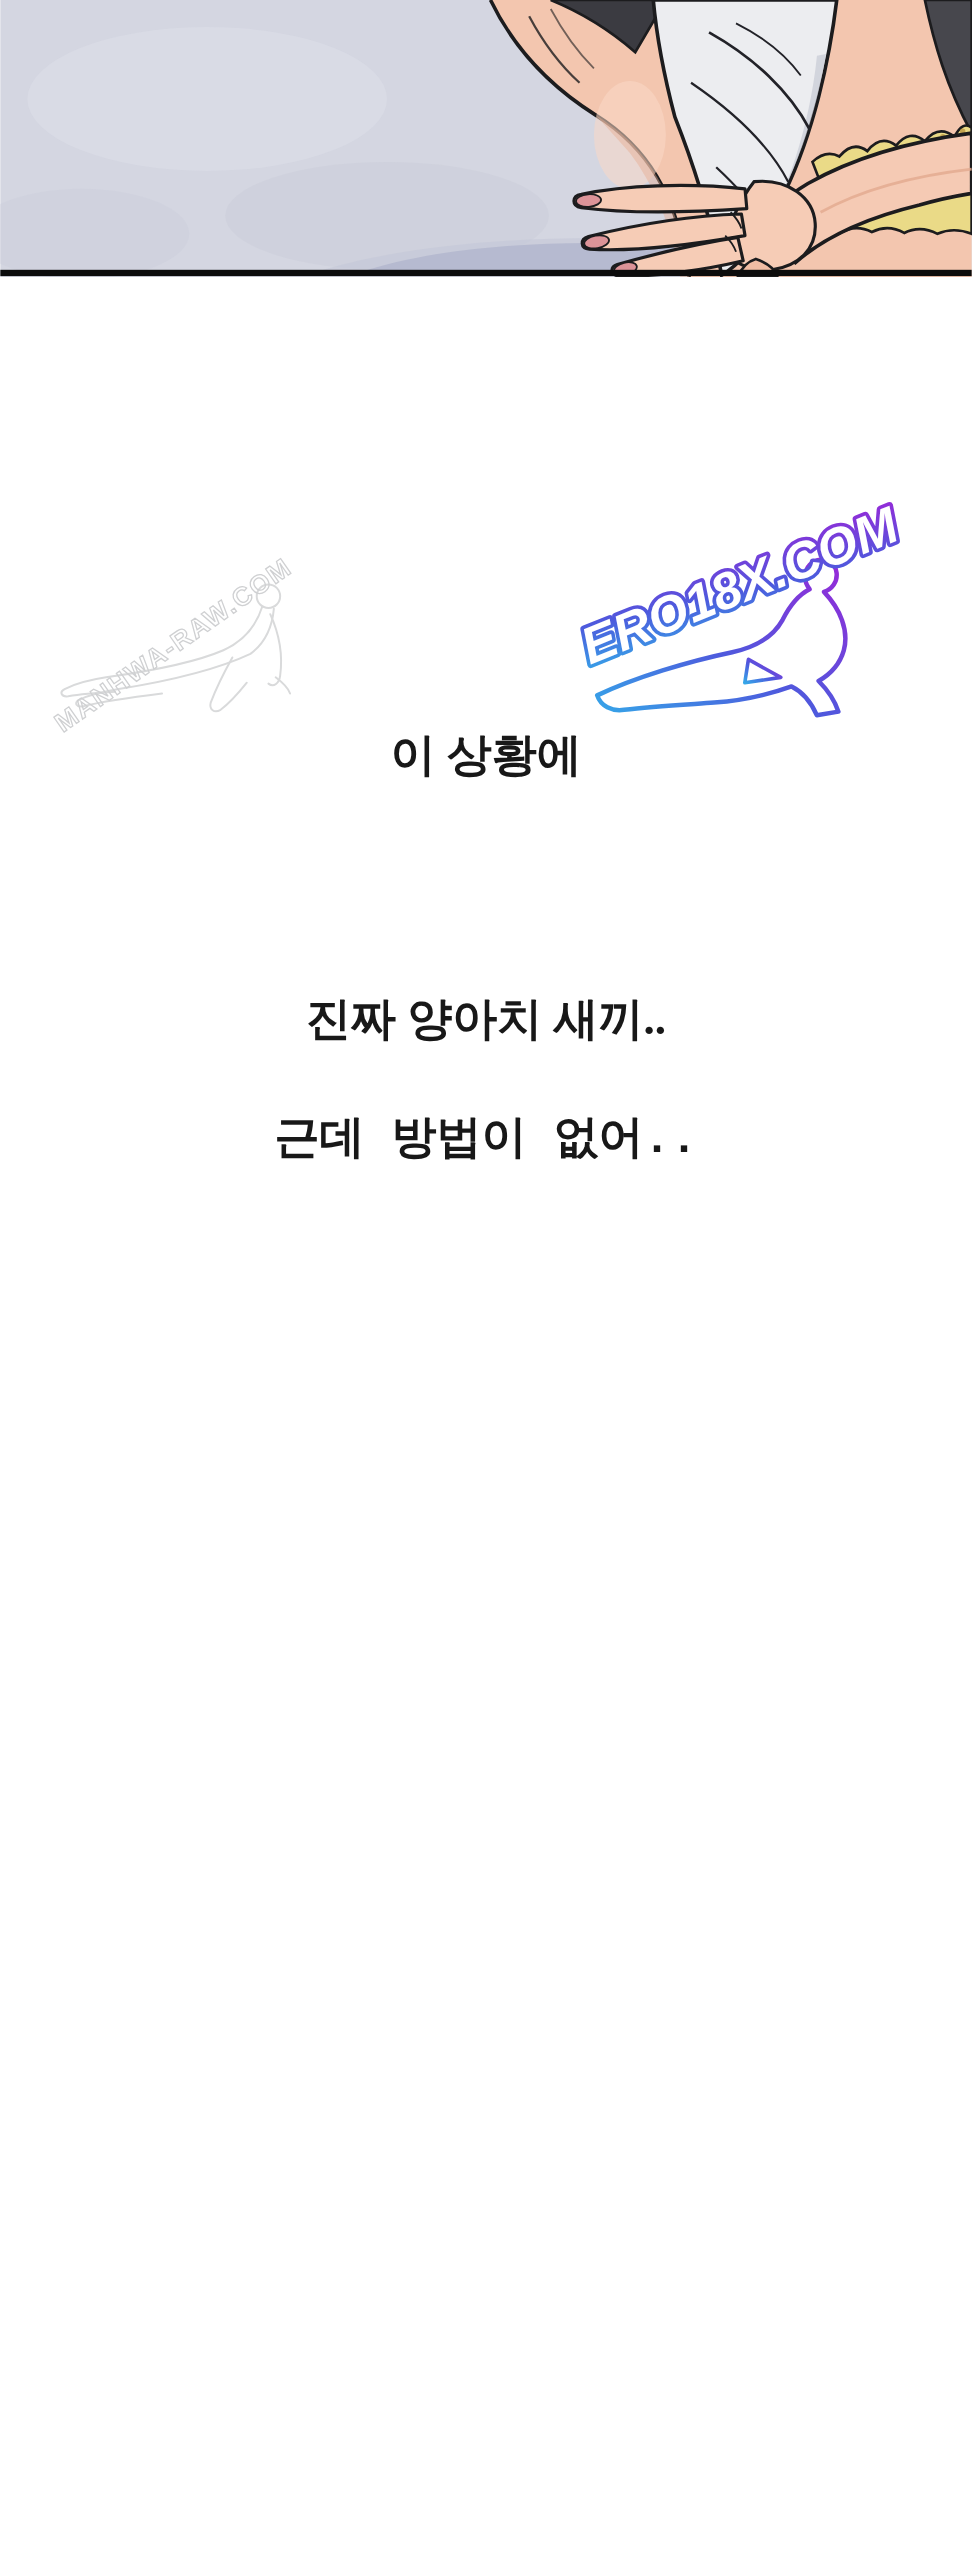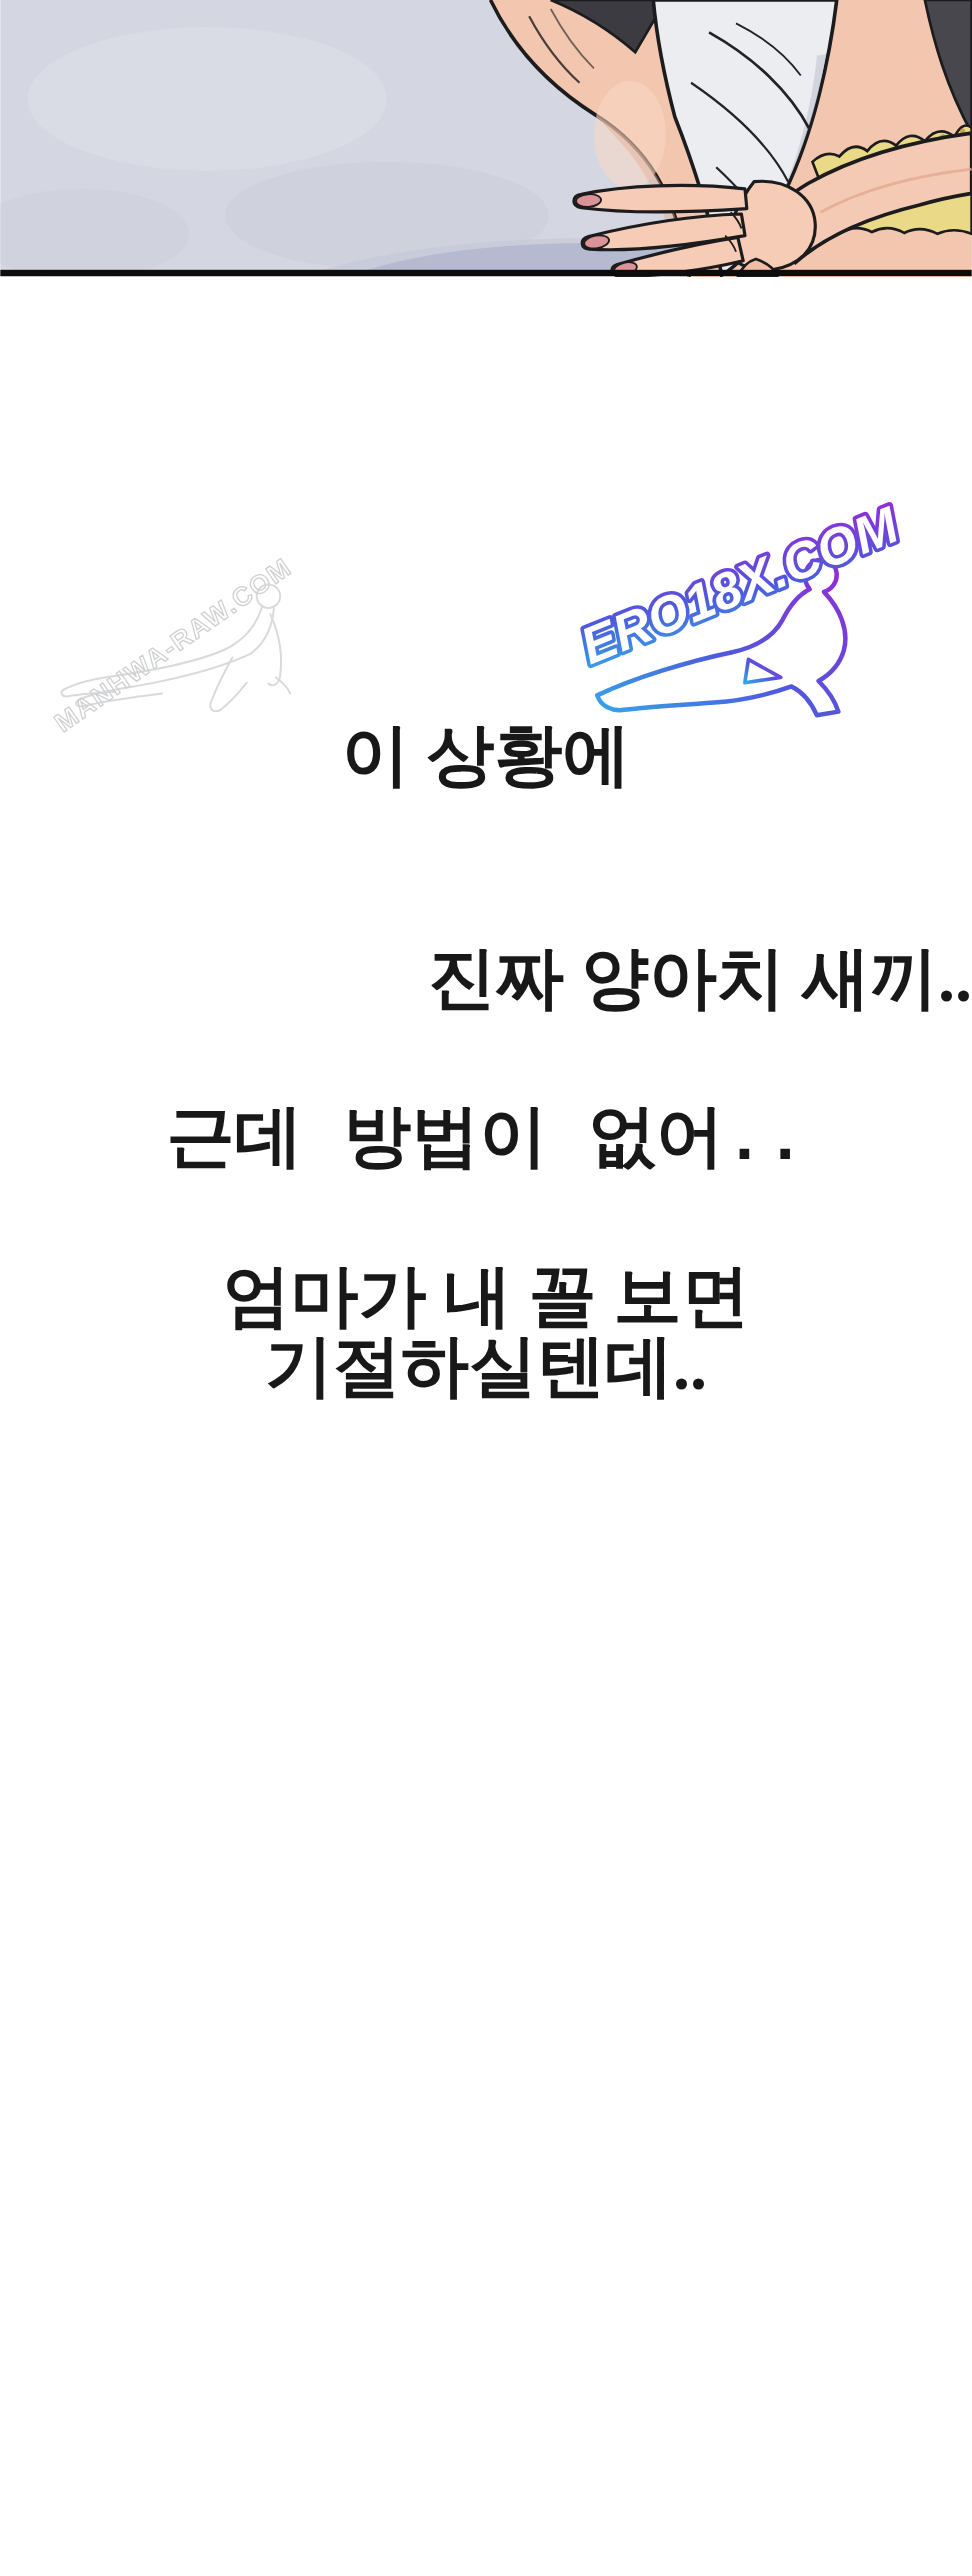"이 상황에" .monologue { font-size: 68px -> 45px }
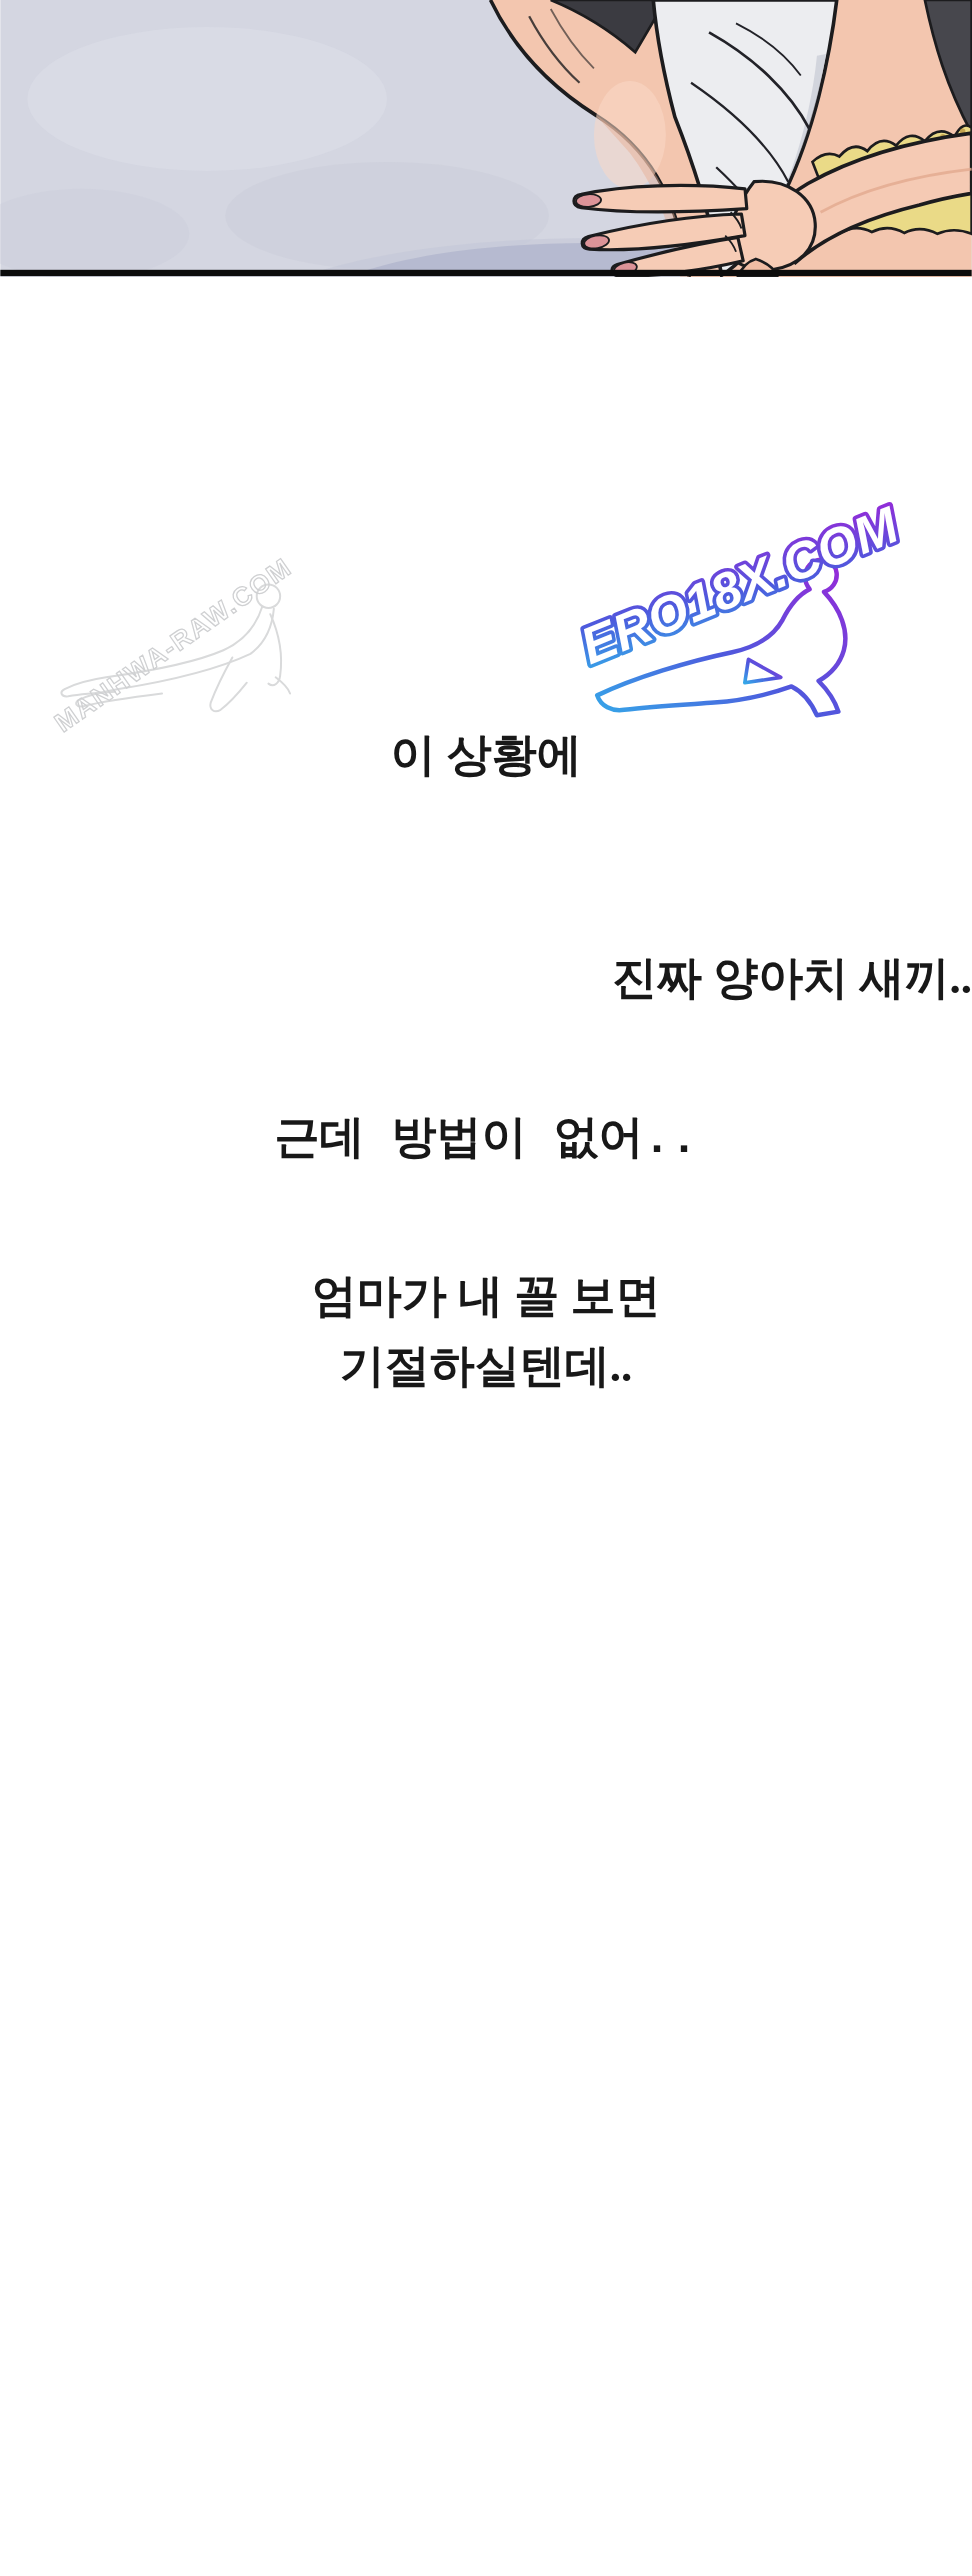"진짜 양아치 새끼.." .b2 { text-align: right -> none; top: 943px -> 984px }
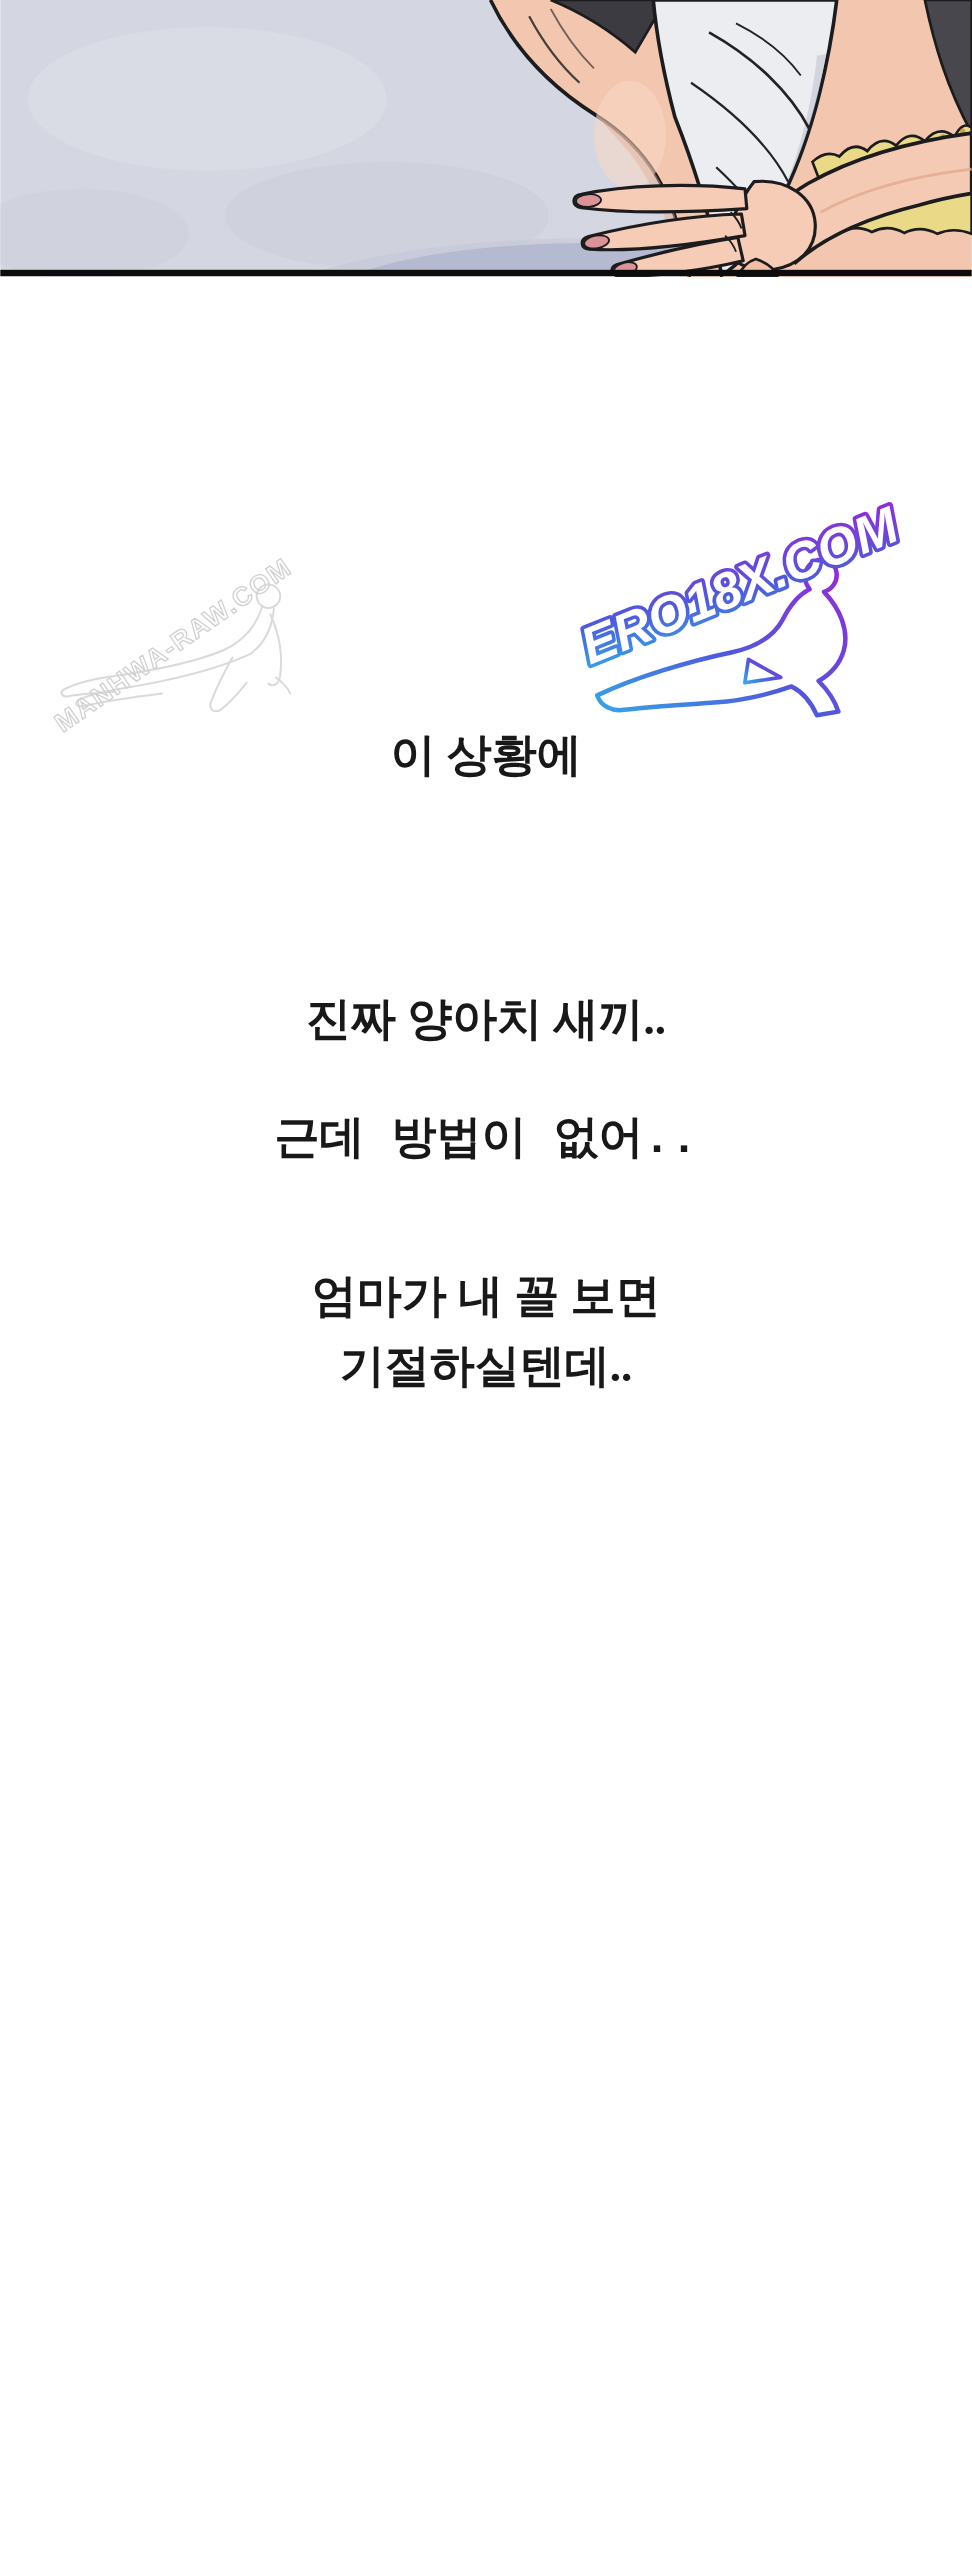"엄마가 내 꼴 보면" div.monologue { html: <div> <div>엄마가 내 꼴 보면</div> <div>기절하실텐데..</div> </div> -> none }
